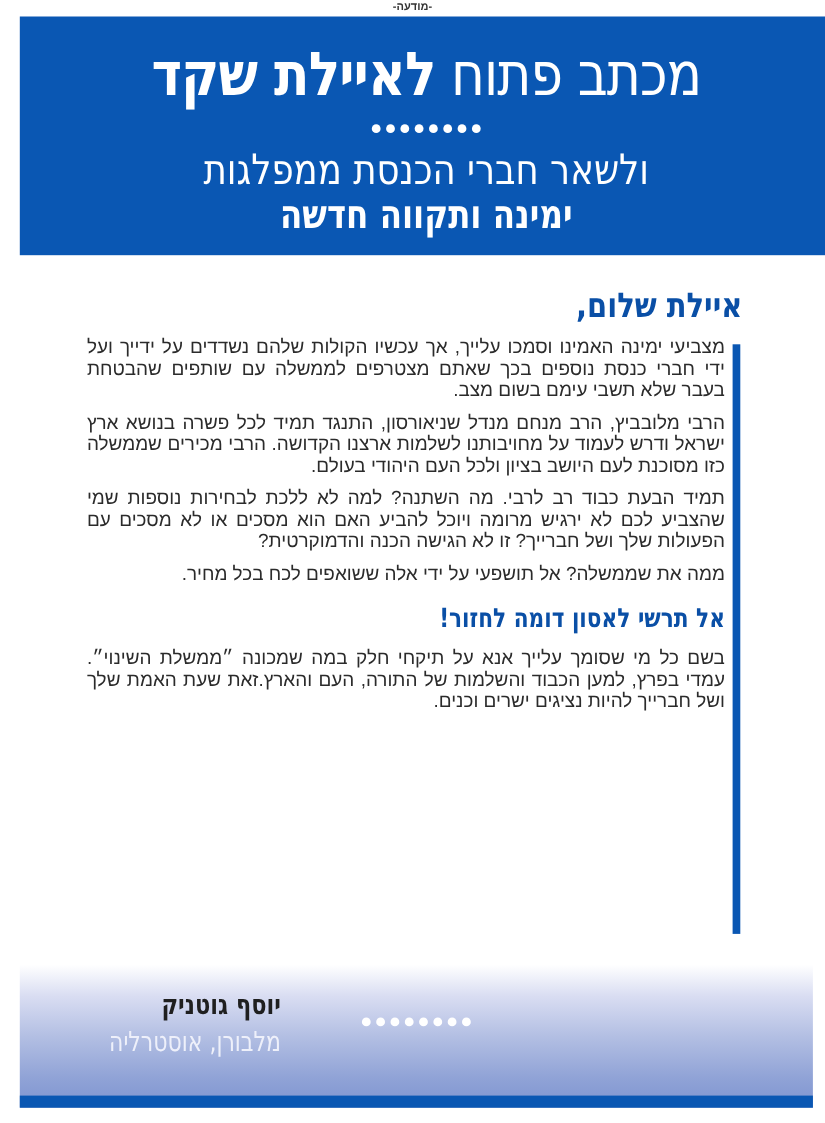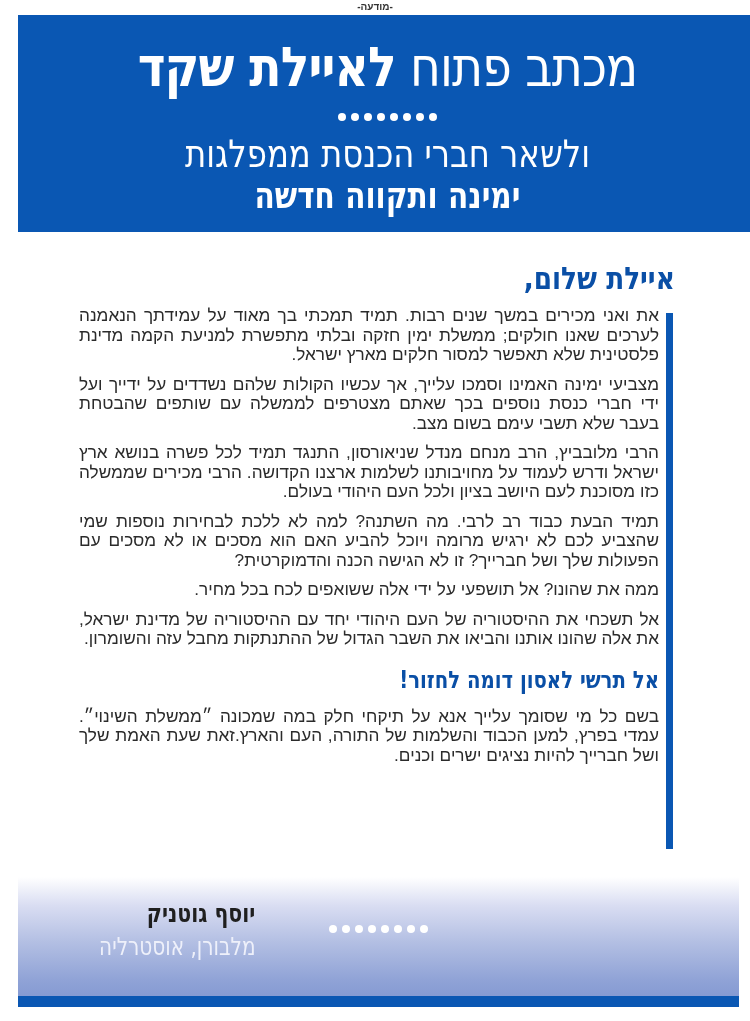"את ואני מכירים במשך שנים" p { html: <p>את ואני מכירים במשך שנים רבות. תמיד תמכתי בך מאוד על עמידתך הנאמנה לערכים שאנו חולקים; ממשלת ימין חזקה ובלתי מתפשרת למניעת הקמה מדינת פלסטינית שלא תאפשר למסור חלקים מארץ ישראל.</p> -> none }
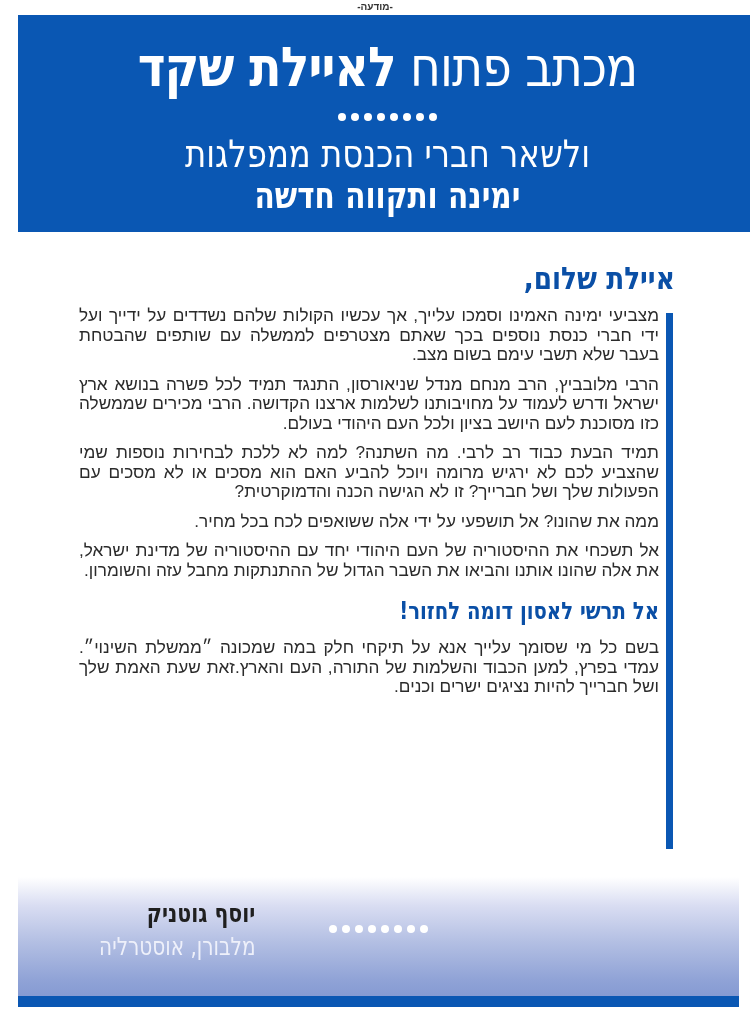"ממה את שהונו? אל תושפעי" p { text: שהונו -> שממשלה }
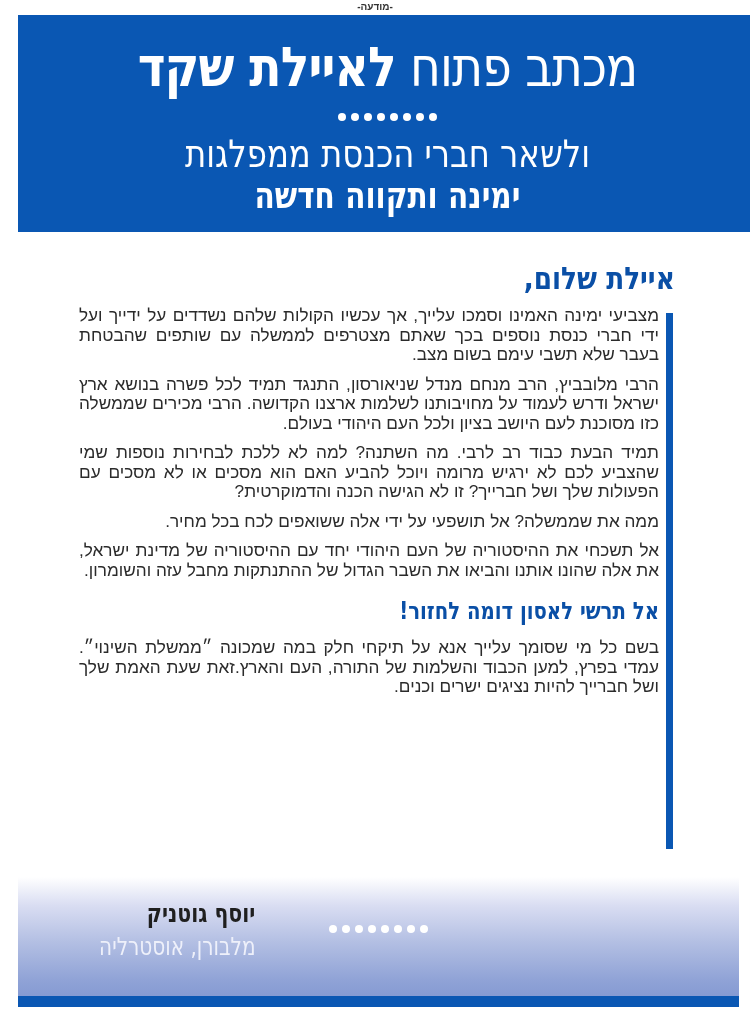"אל תשכחי את ההיסטוריה של" p { html: <p>אל תשכחי את ההיסטוריה של העם היהודי יחד עם ההיסטוריה של מדינת ישראל, את אלה שהונו אותנו והביאו את השבר הגדול של ההתנתקות מחבל עזה והשומרון.</p> -> none }
